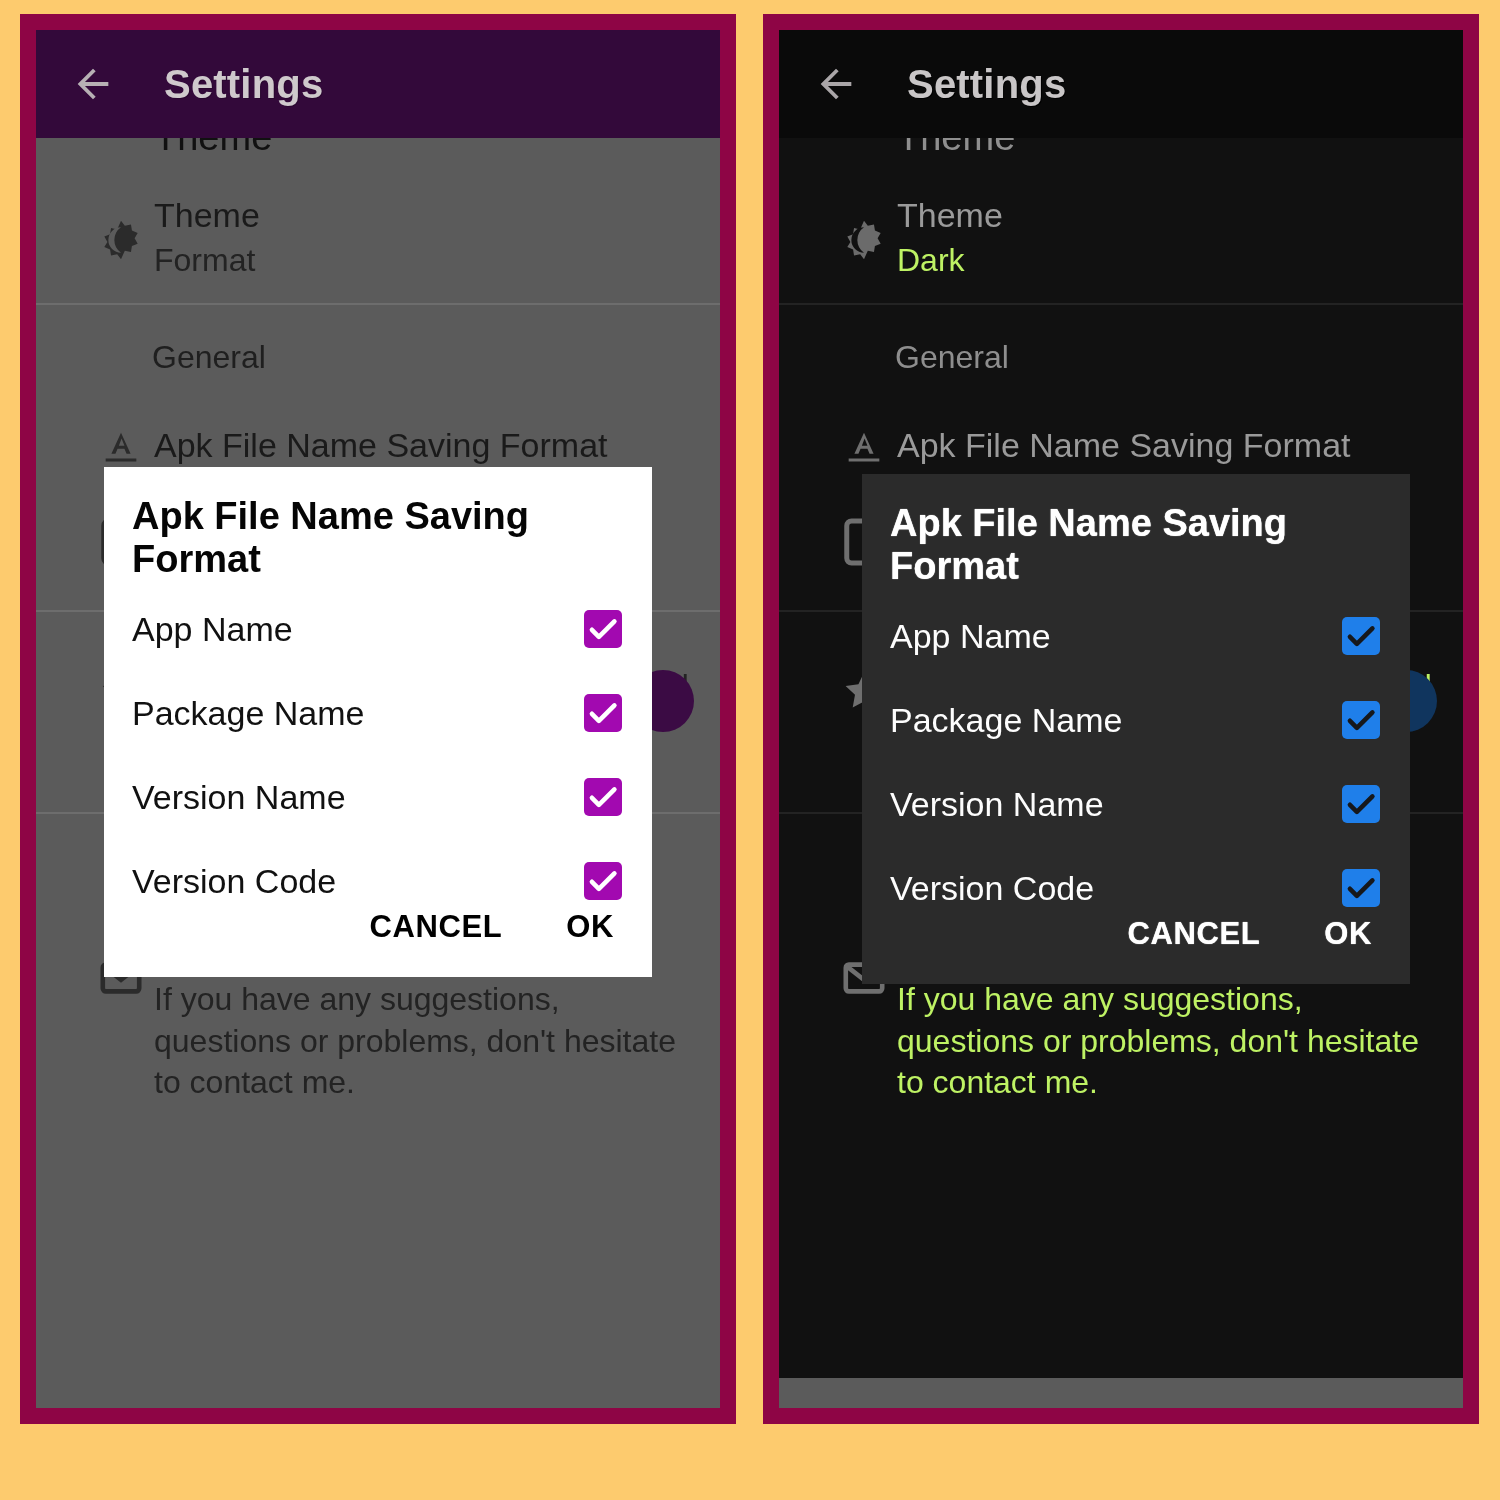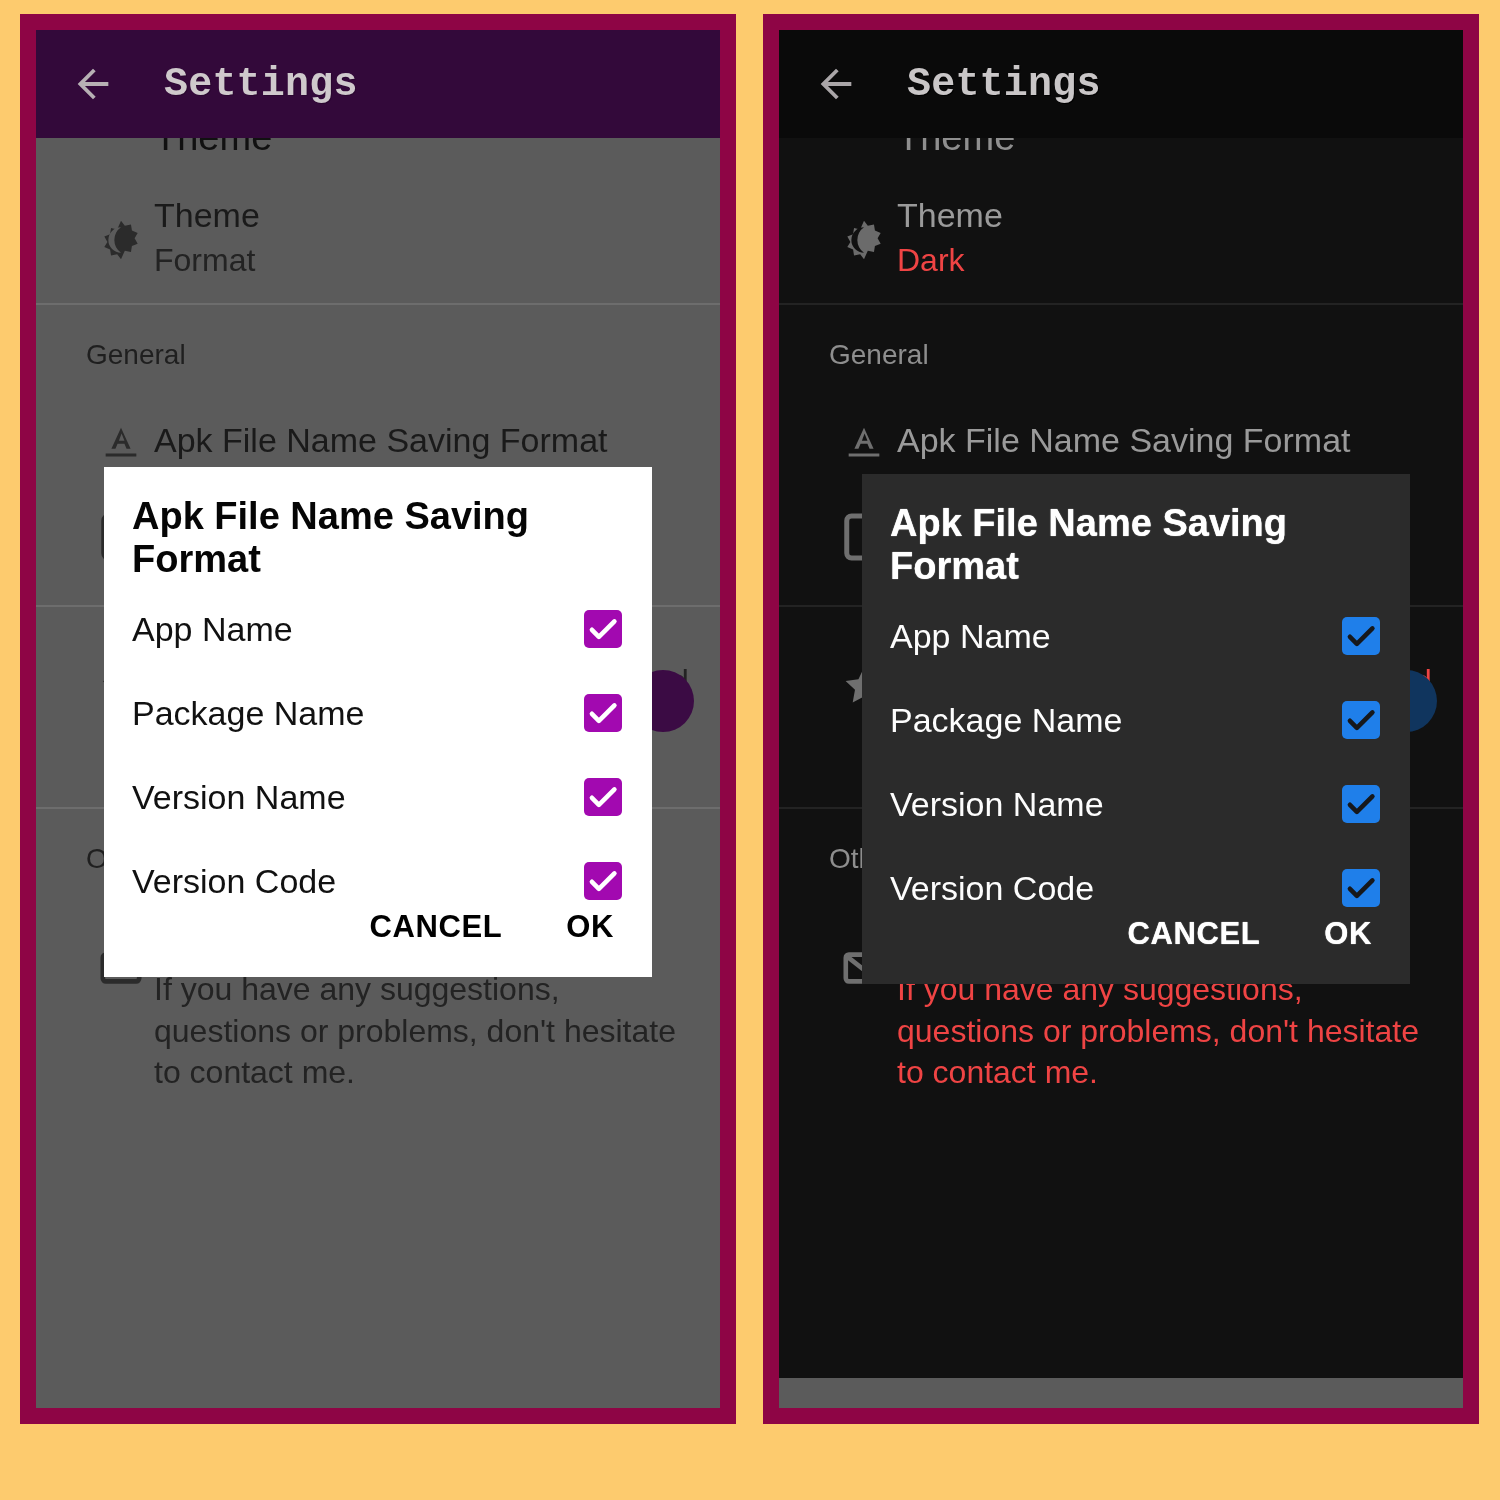"Settings" .appbar { font-family: Liberation Mono, monospace -> none }
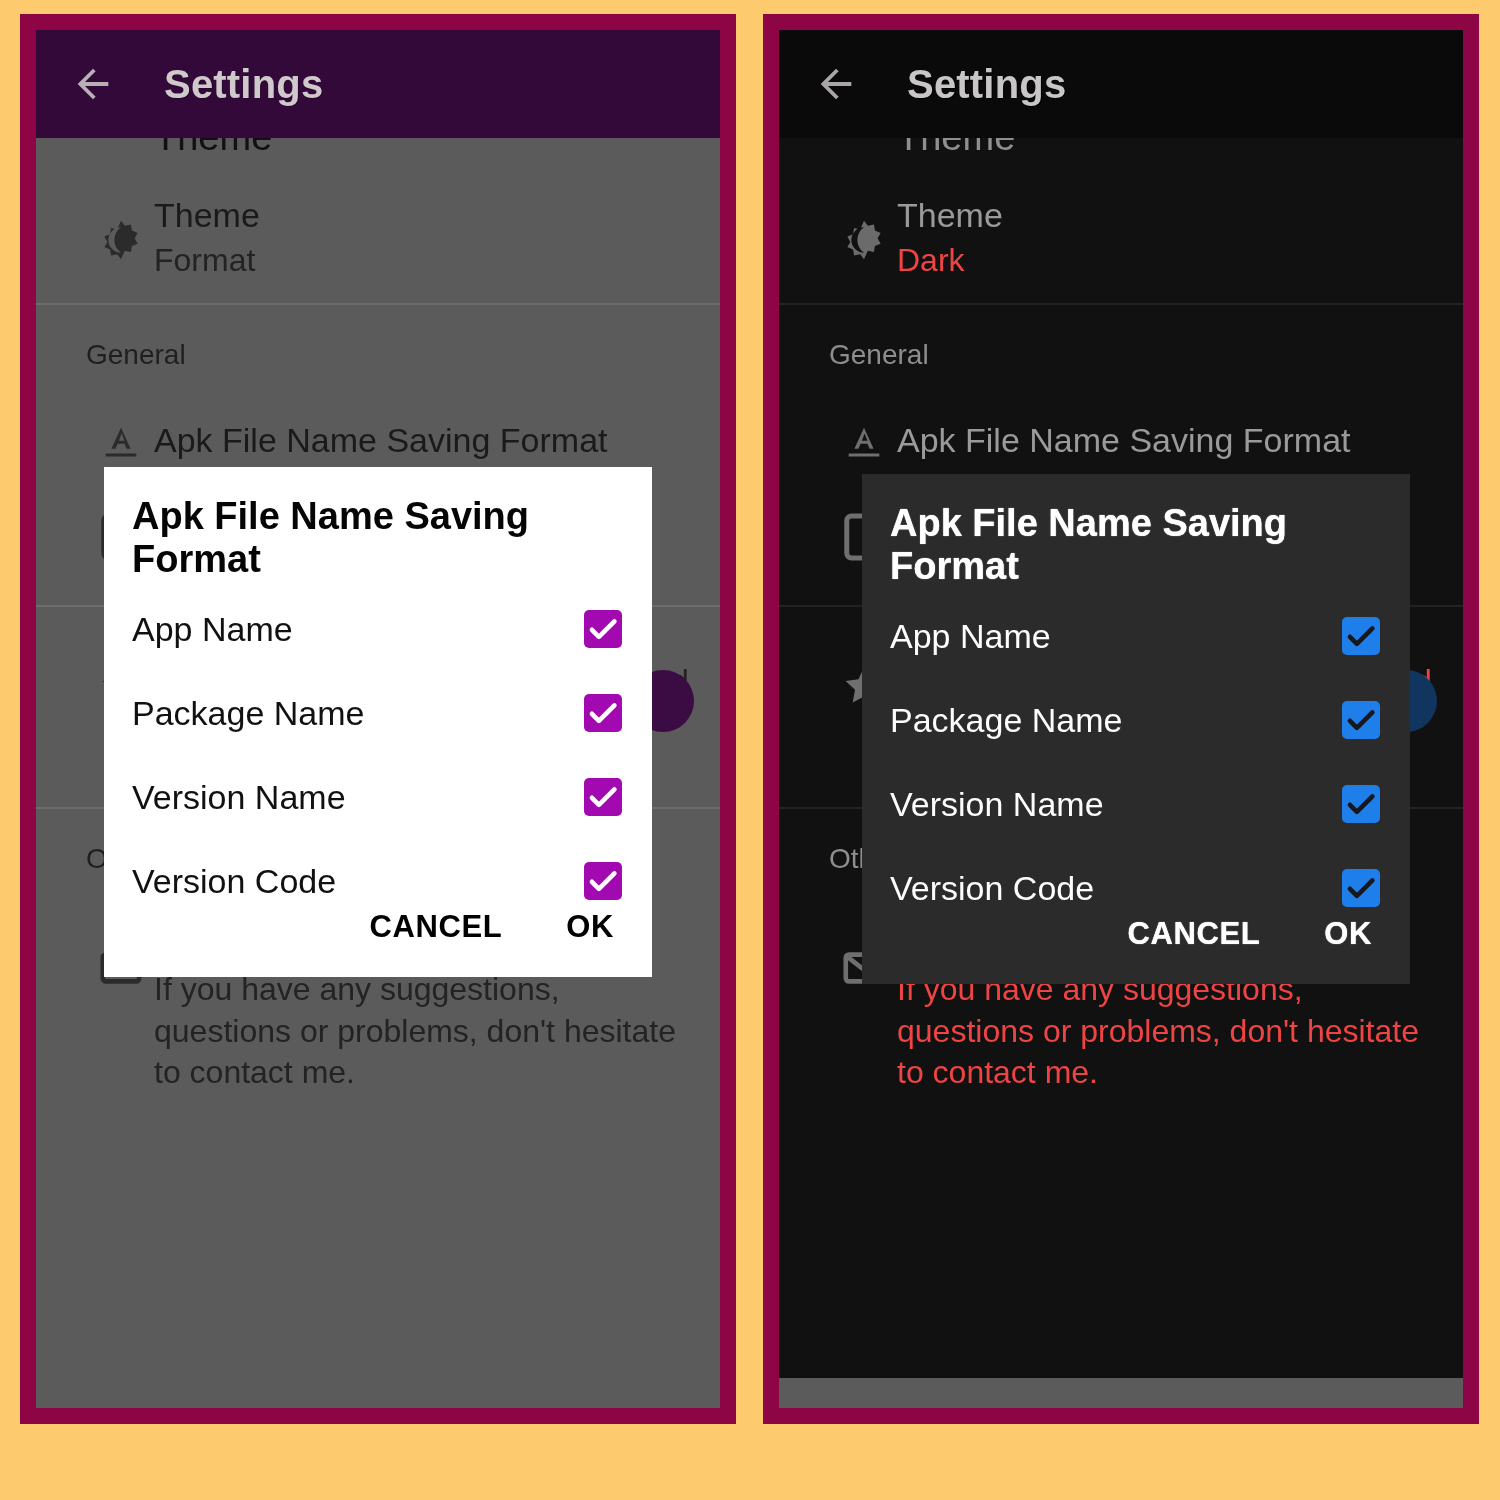"Dark" .dark .row-sub { color: #ef4444 -> #bef264 }
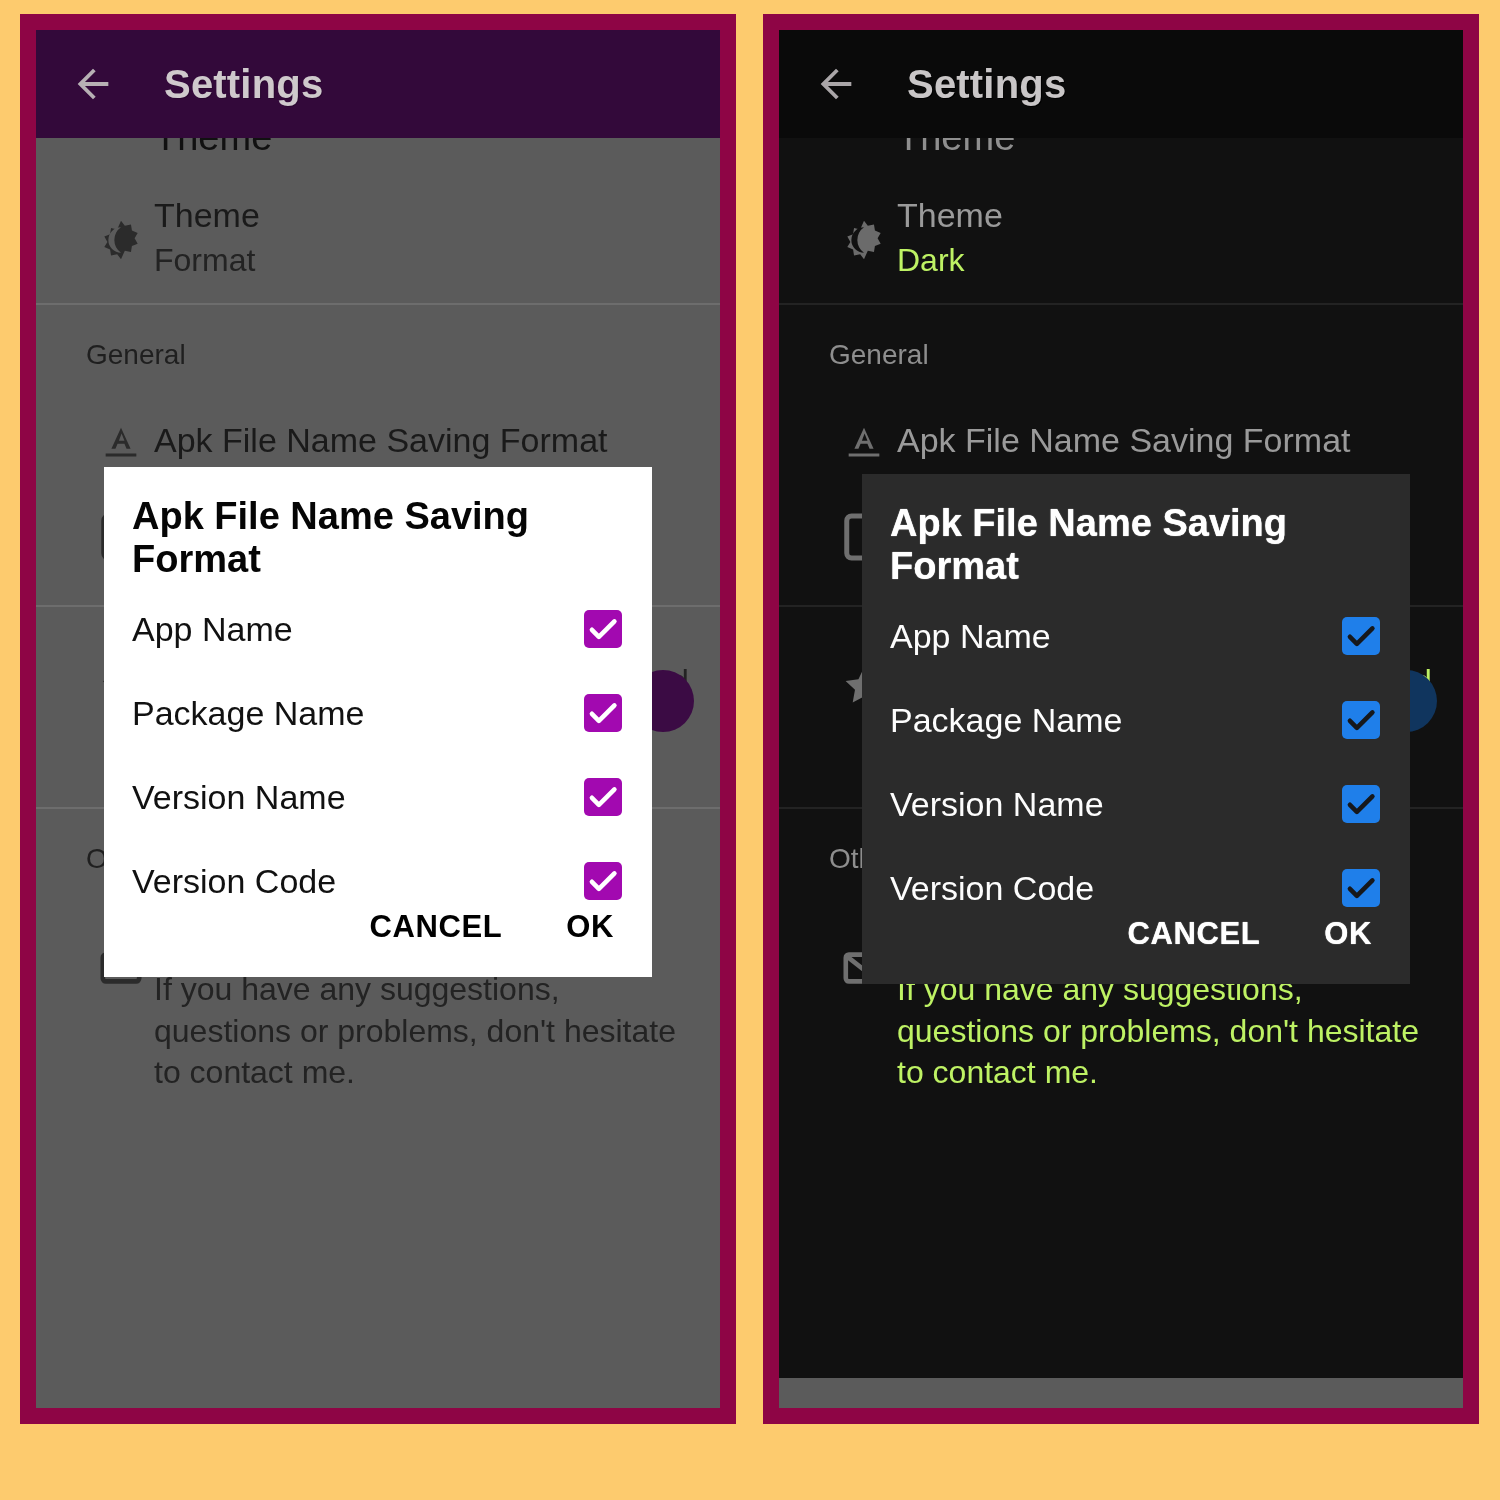"General" .section-head { font-size: 28px -> 32px; padding: 34px 24px 30px 50px -> 34px 24px 30px 116px }
